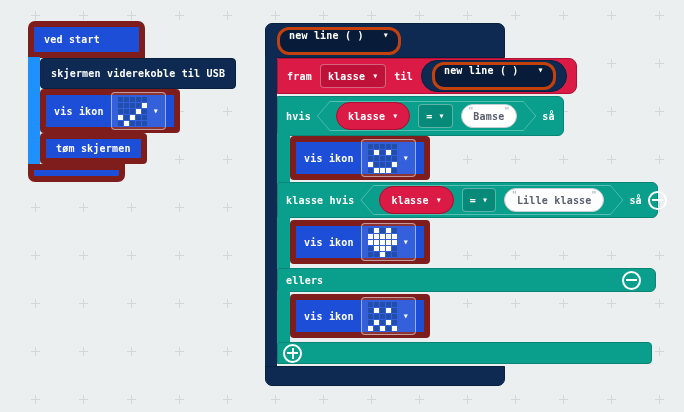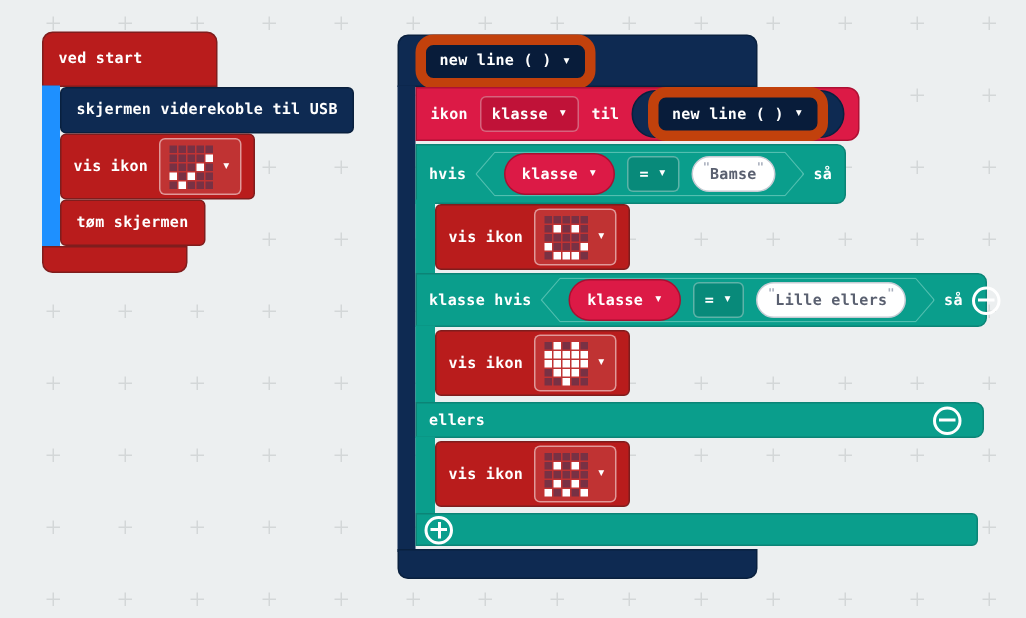"ved start" .blue { background: #b91c1c -> #1d4ed8; border: 1px solid #7f1d1d -> 6px solid #7f1d1d }
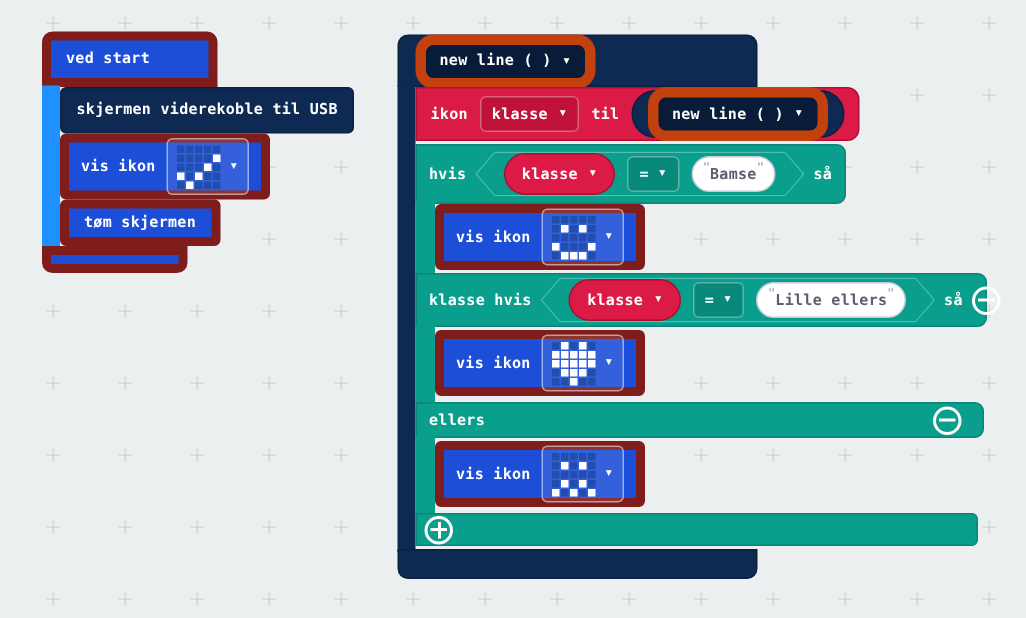"new line ( )" .oval { align-items: center -> none; border: 7px solid #c2410c -> 3px solid #c2410c; gap: 7px -> 19px }
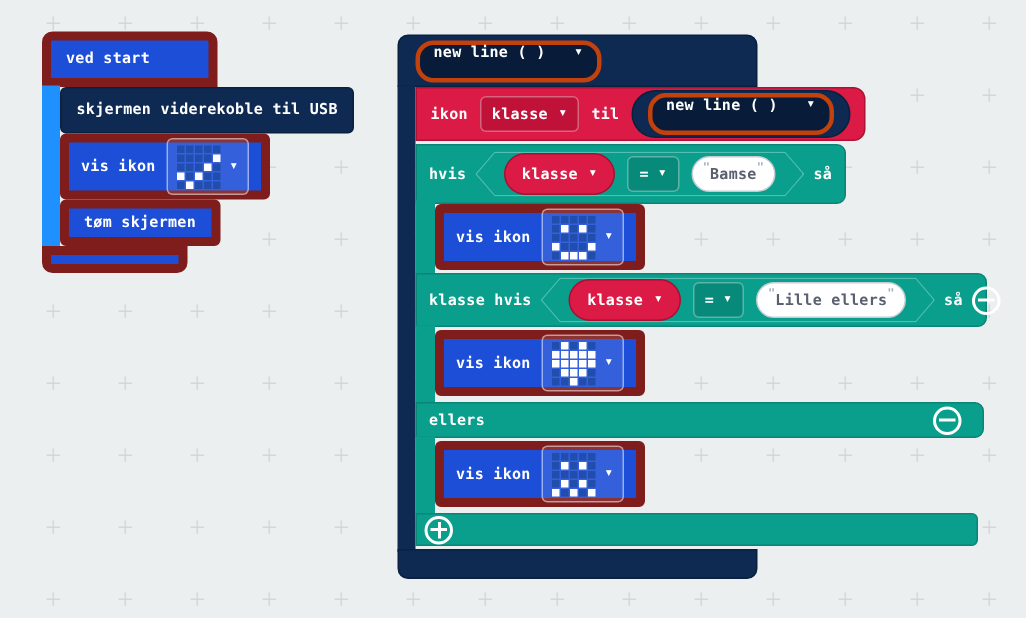"ikon" span.lbl { text: ikon -> fram }
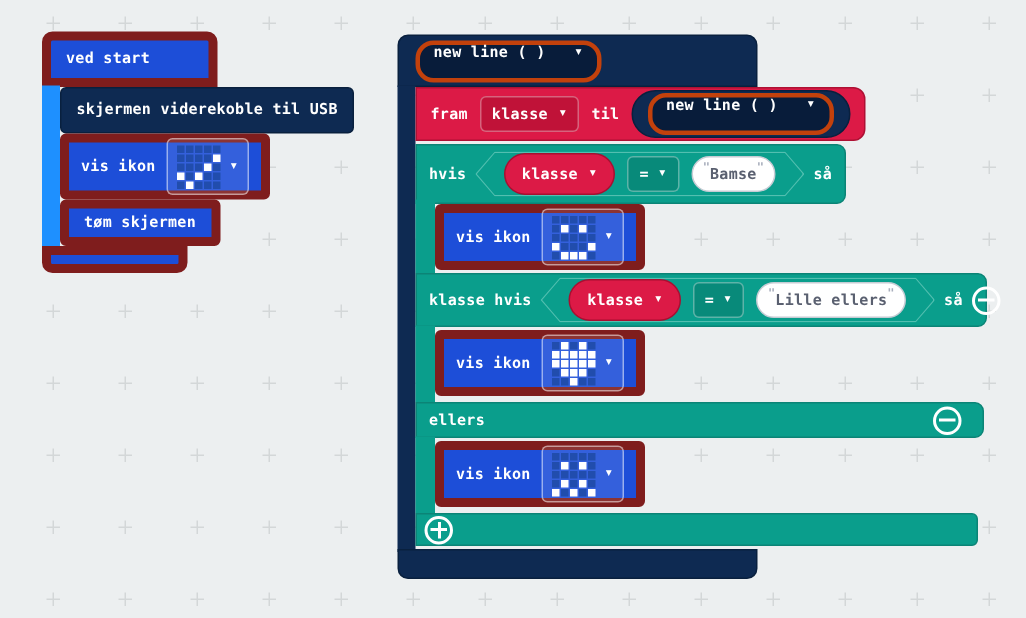"Lille ellers" span.val { text: ellers -> klasse }
